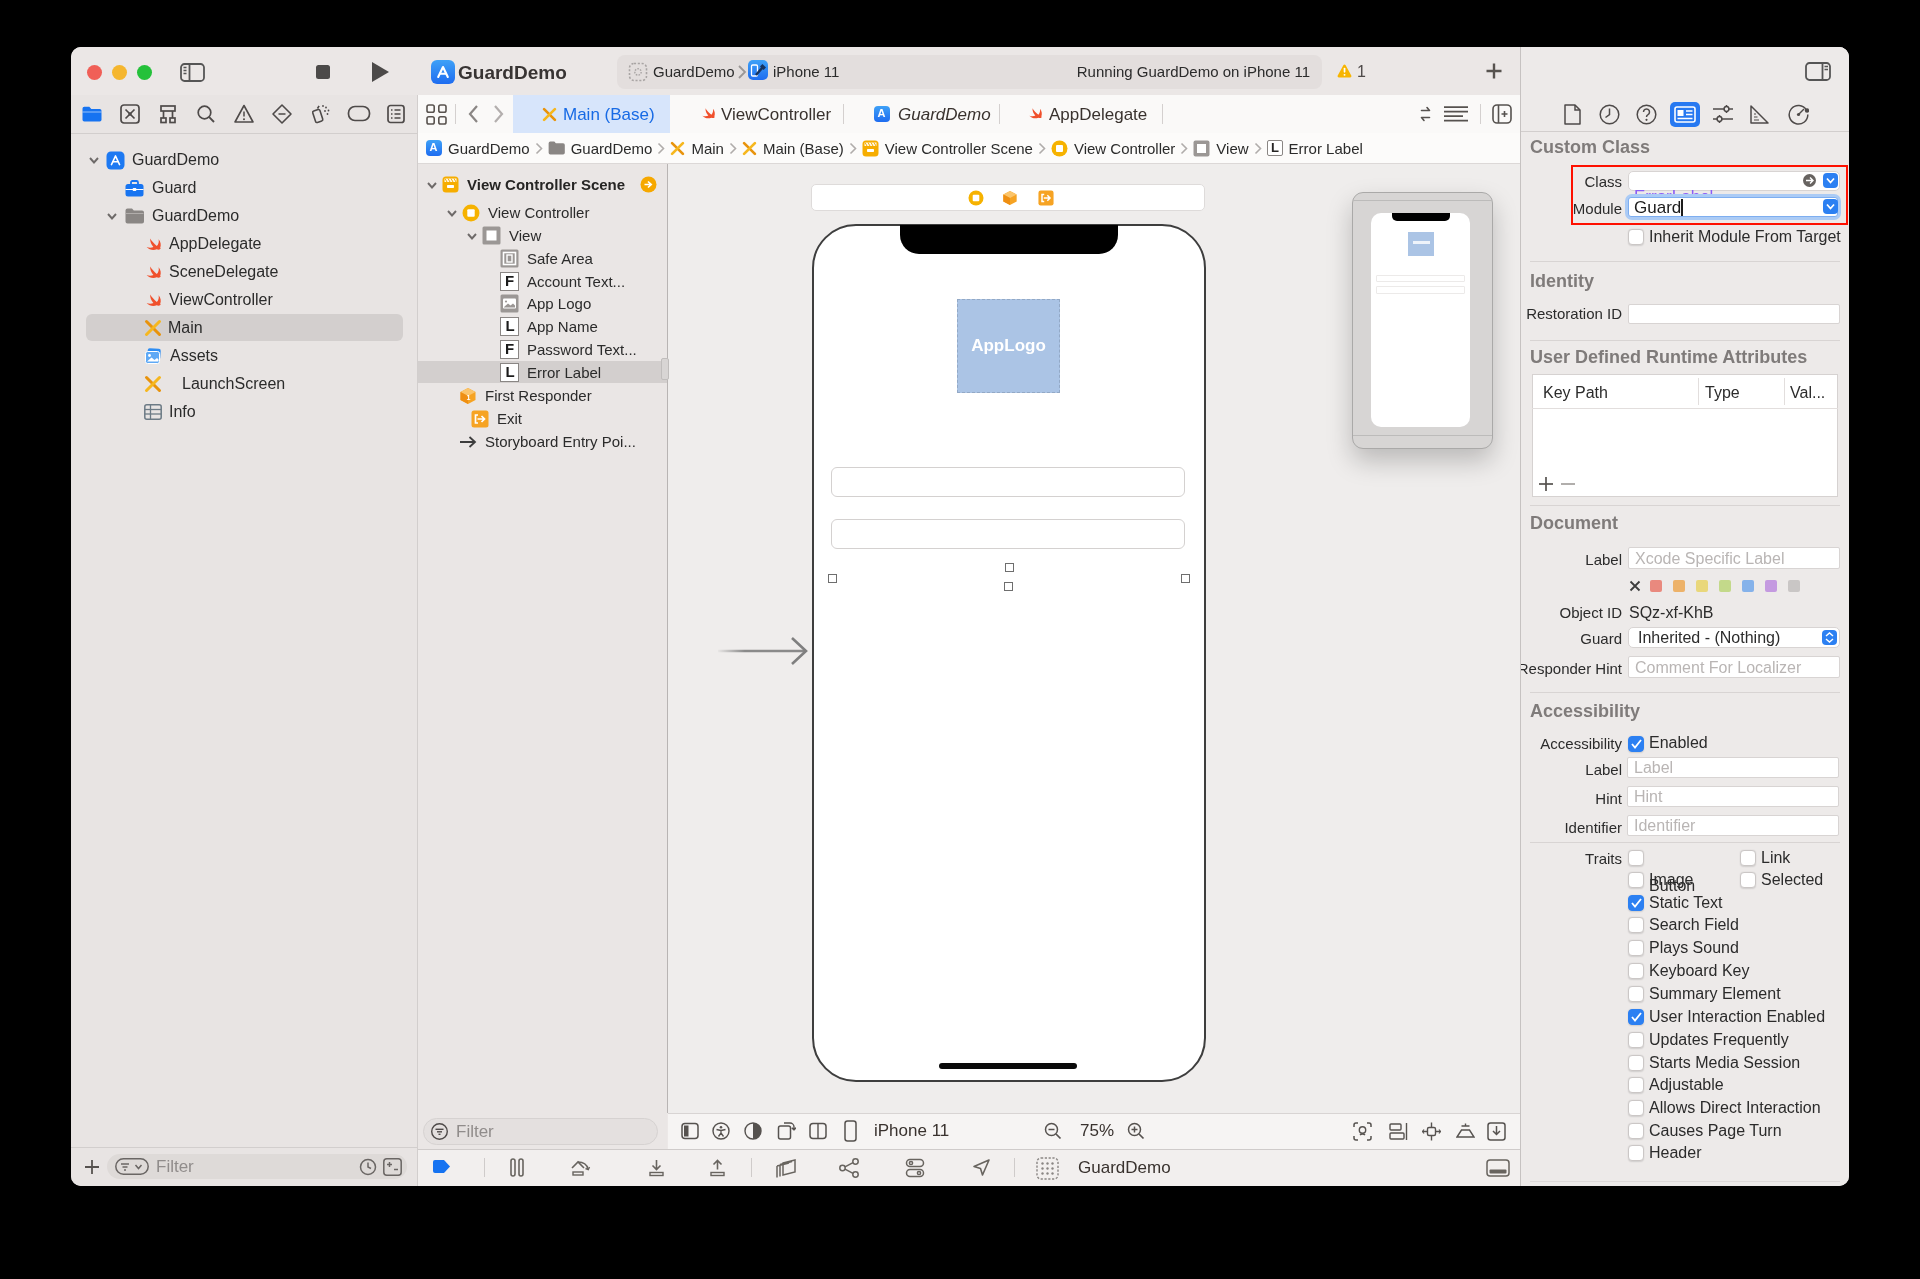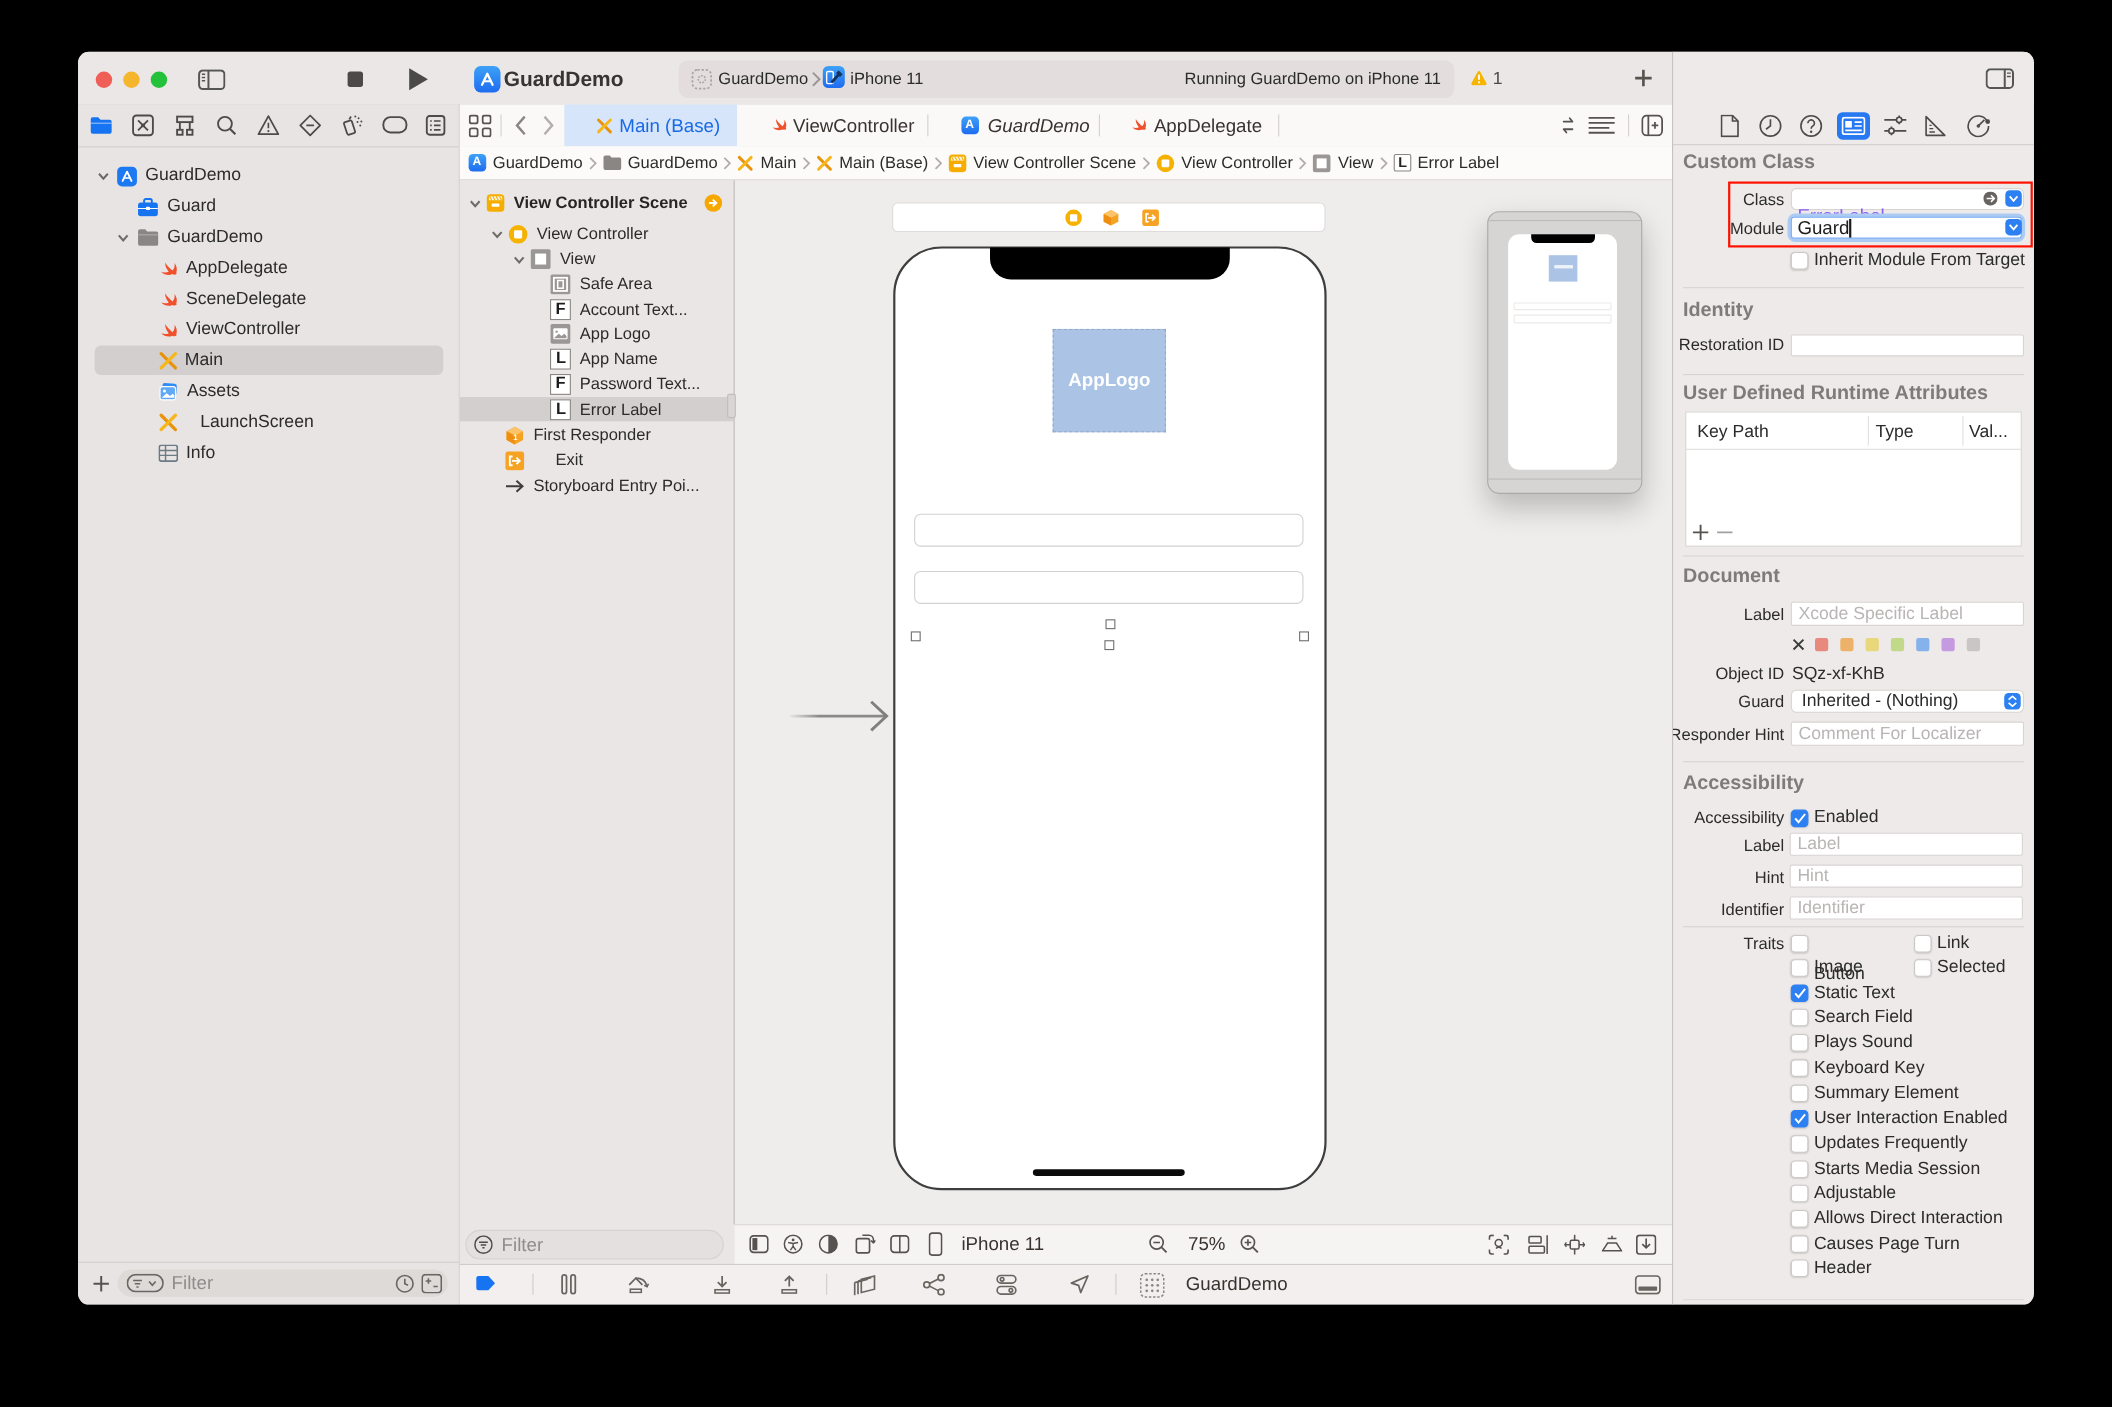"Exit" div.abs { gap: 20px -> none; left: 0 -> 12px }
